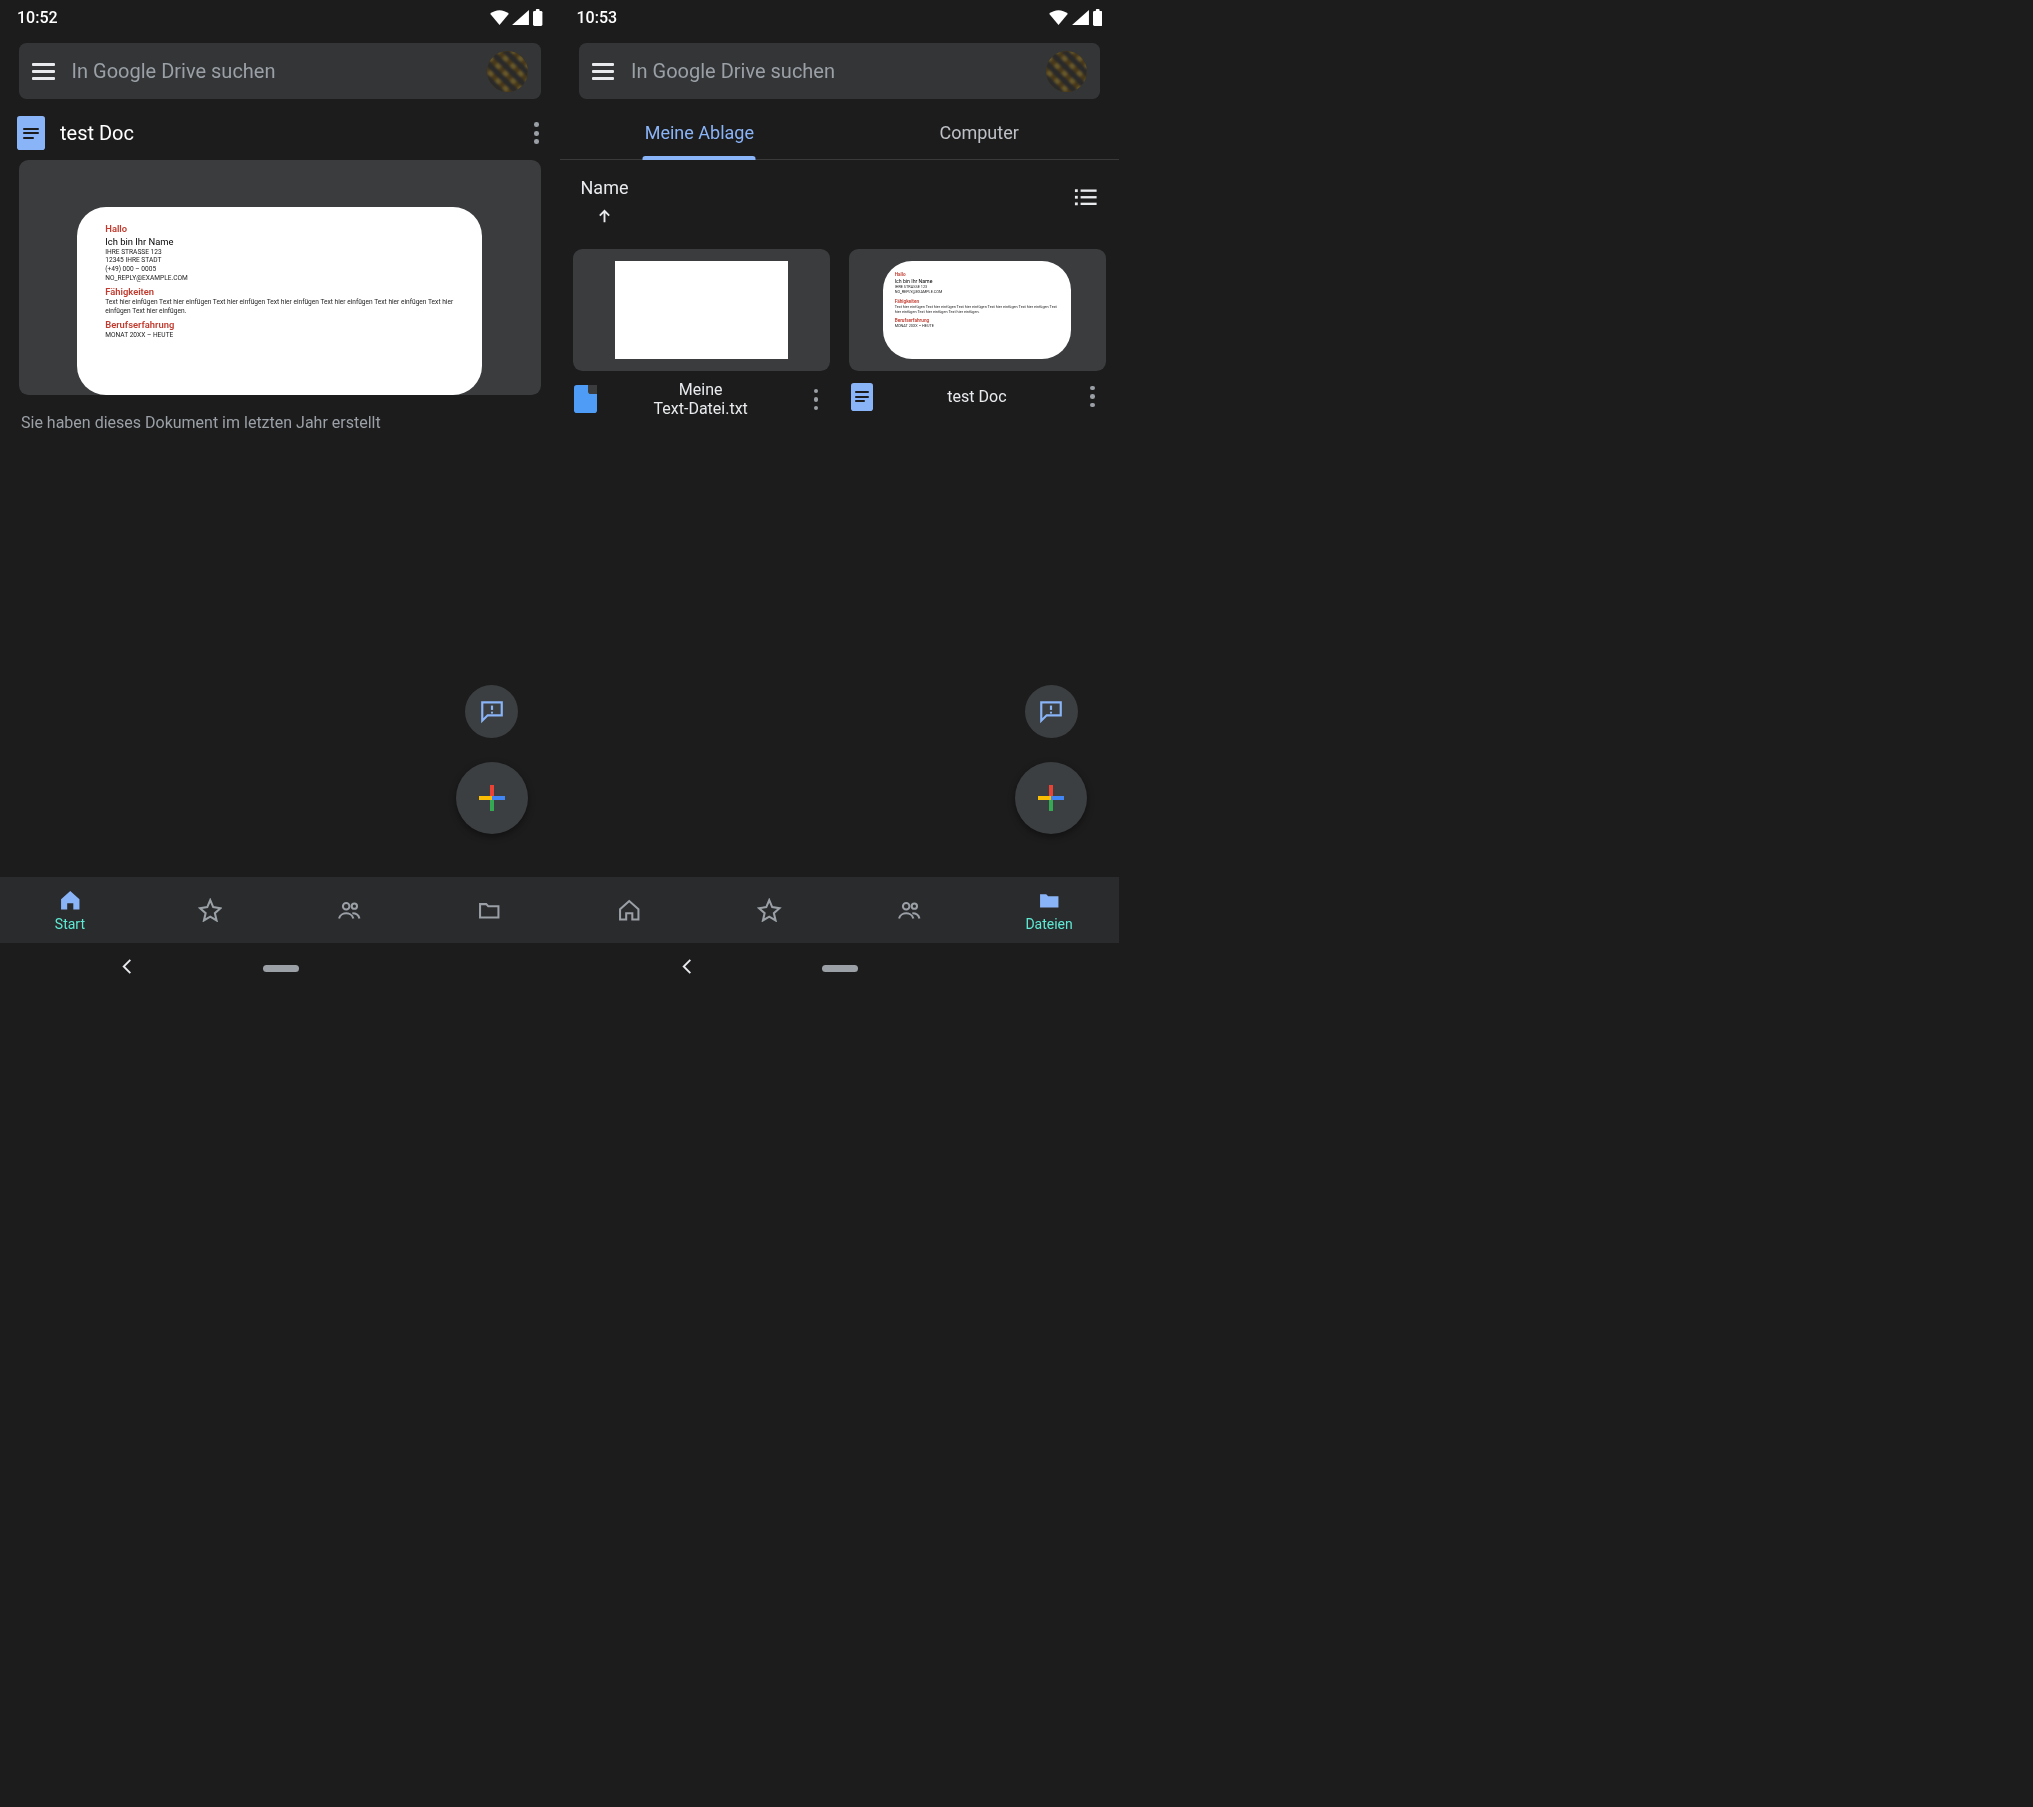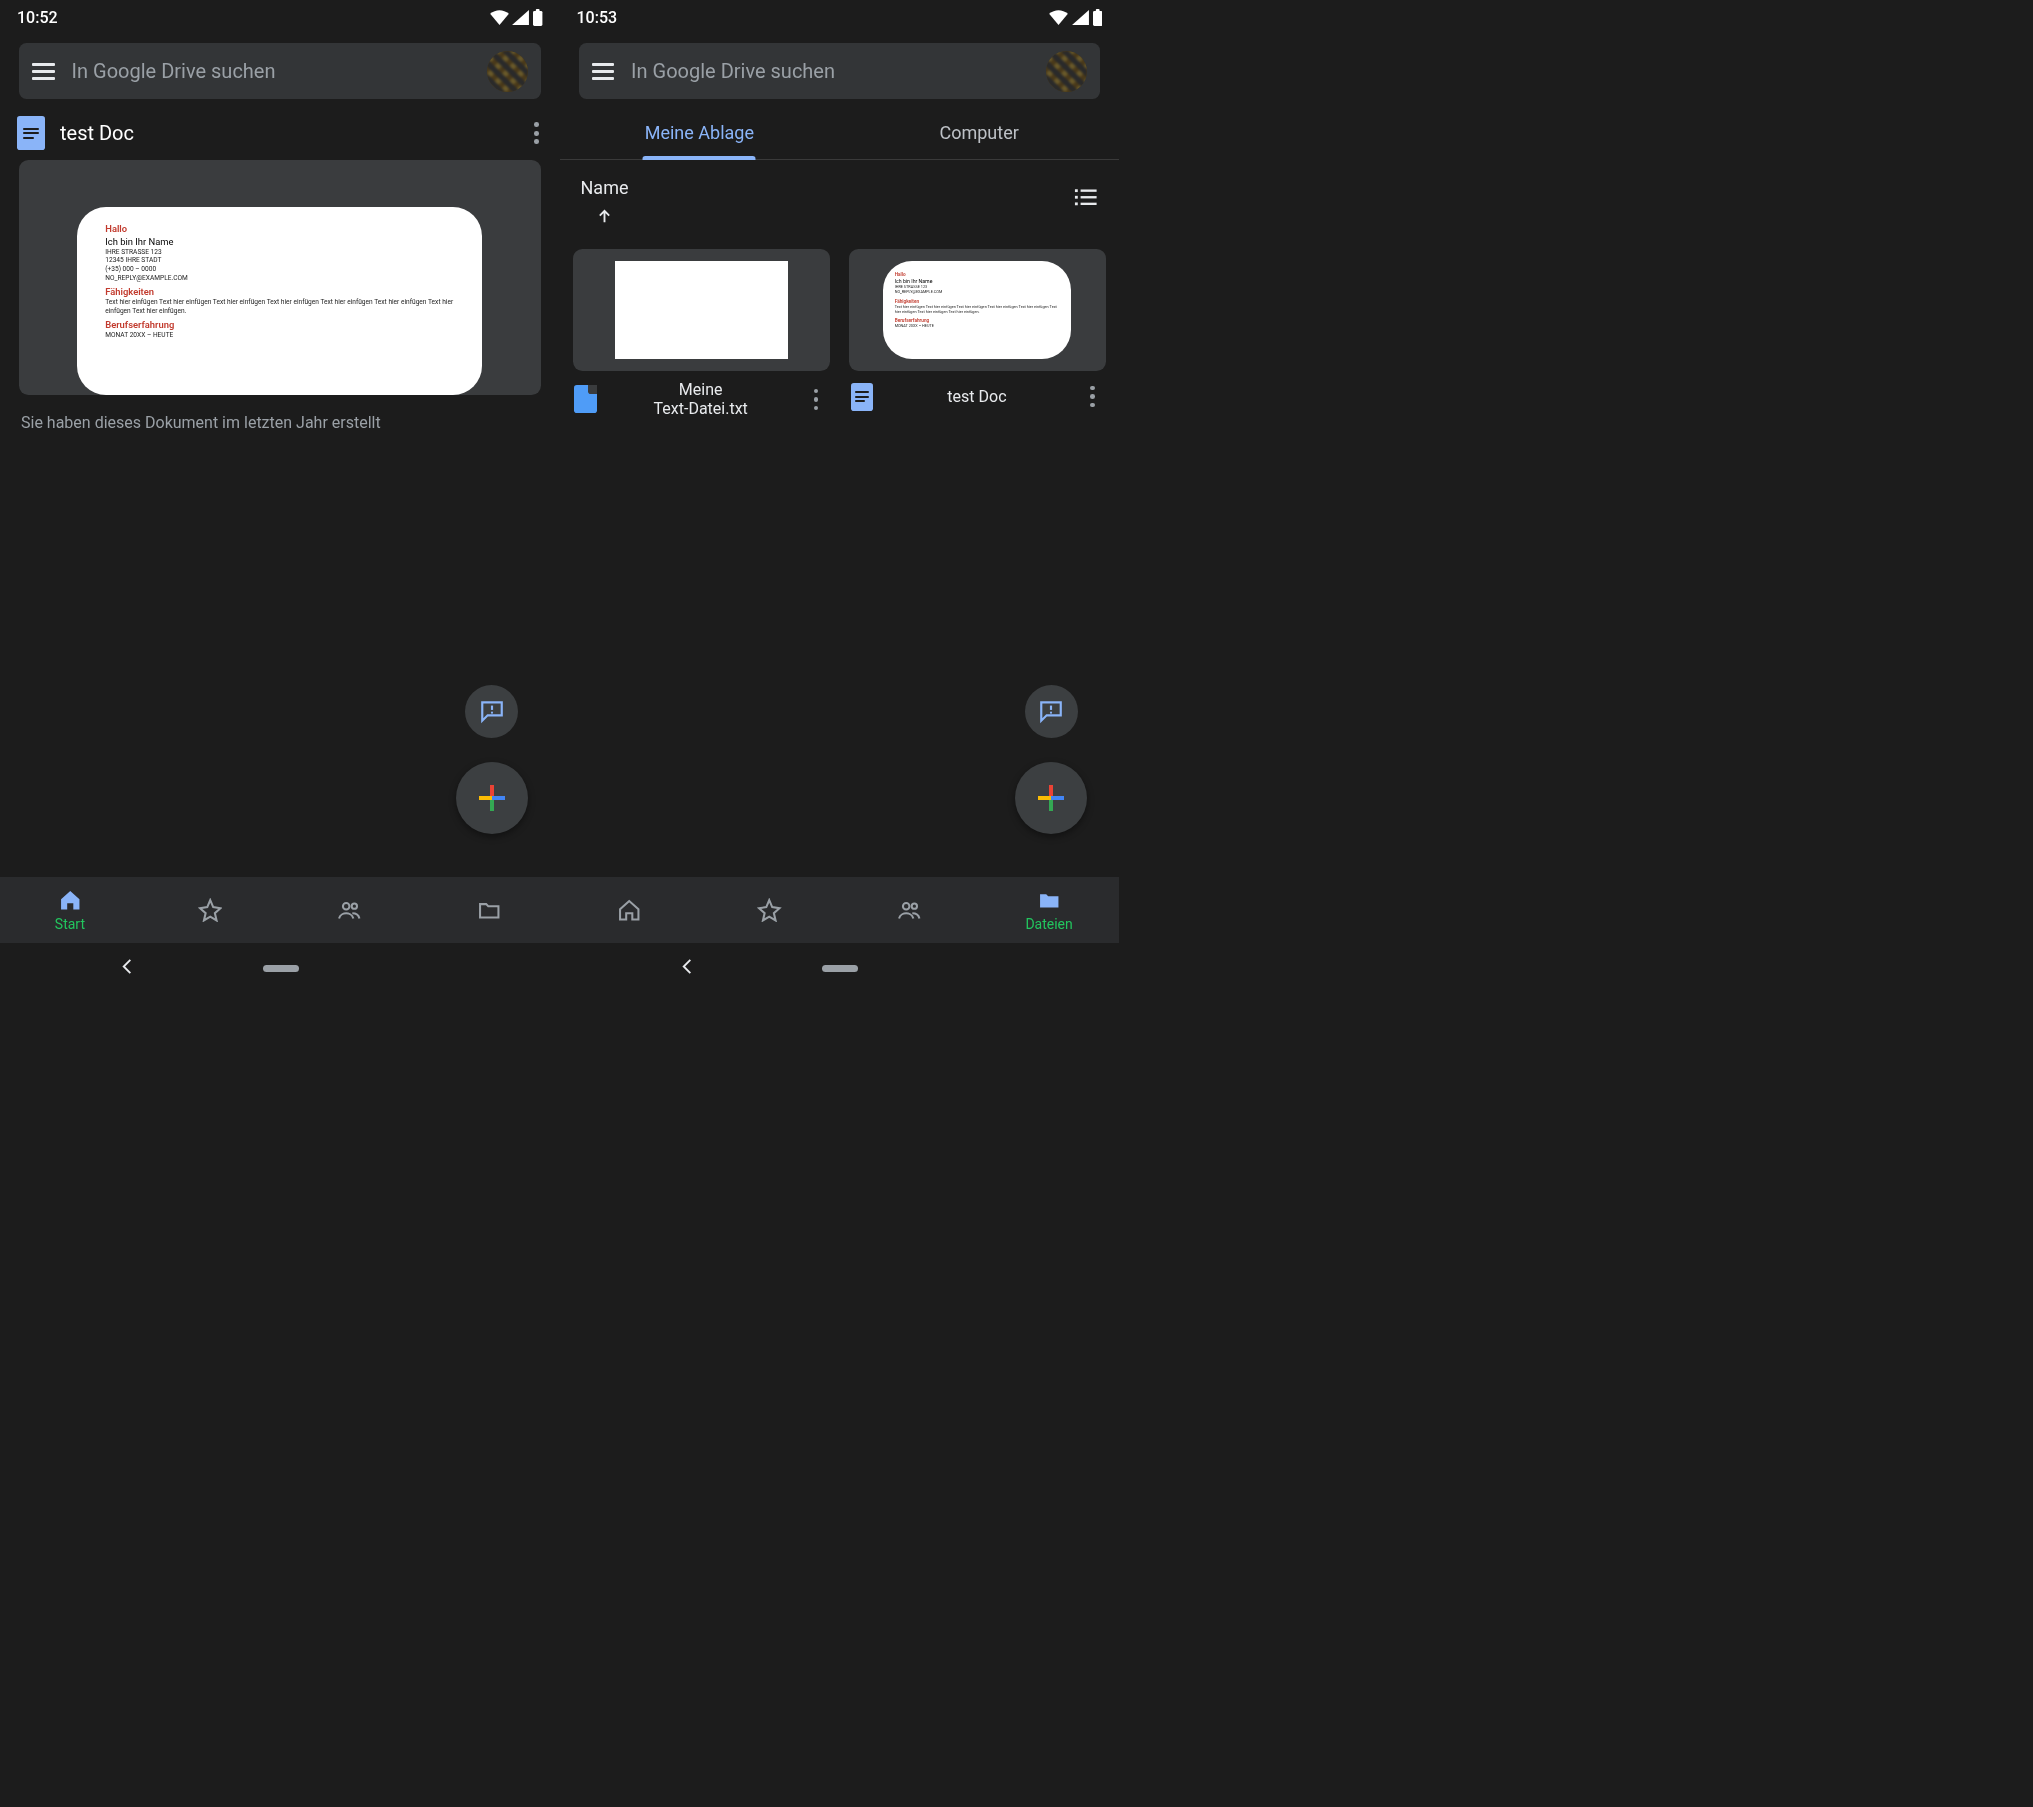"(+35) 000 – 0000" div.tiny { text: +35) 000 – 0000 -> +49) 000 – 0005 }
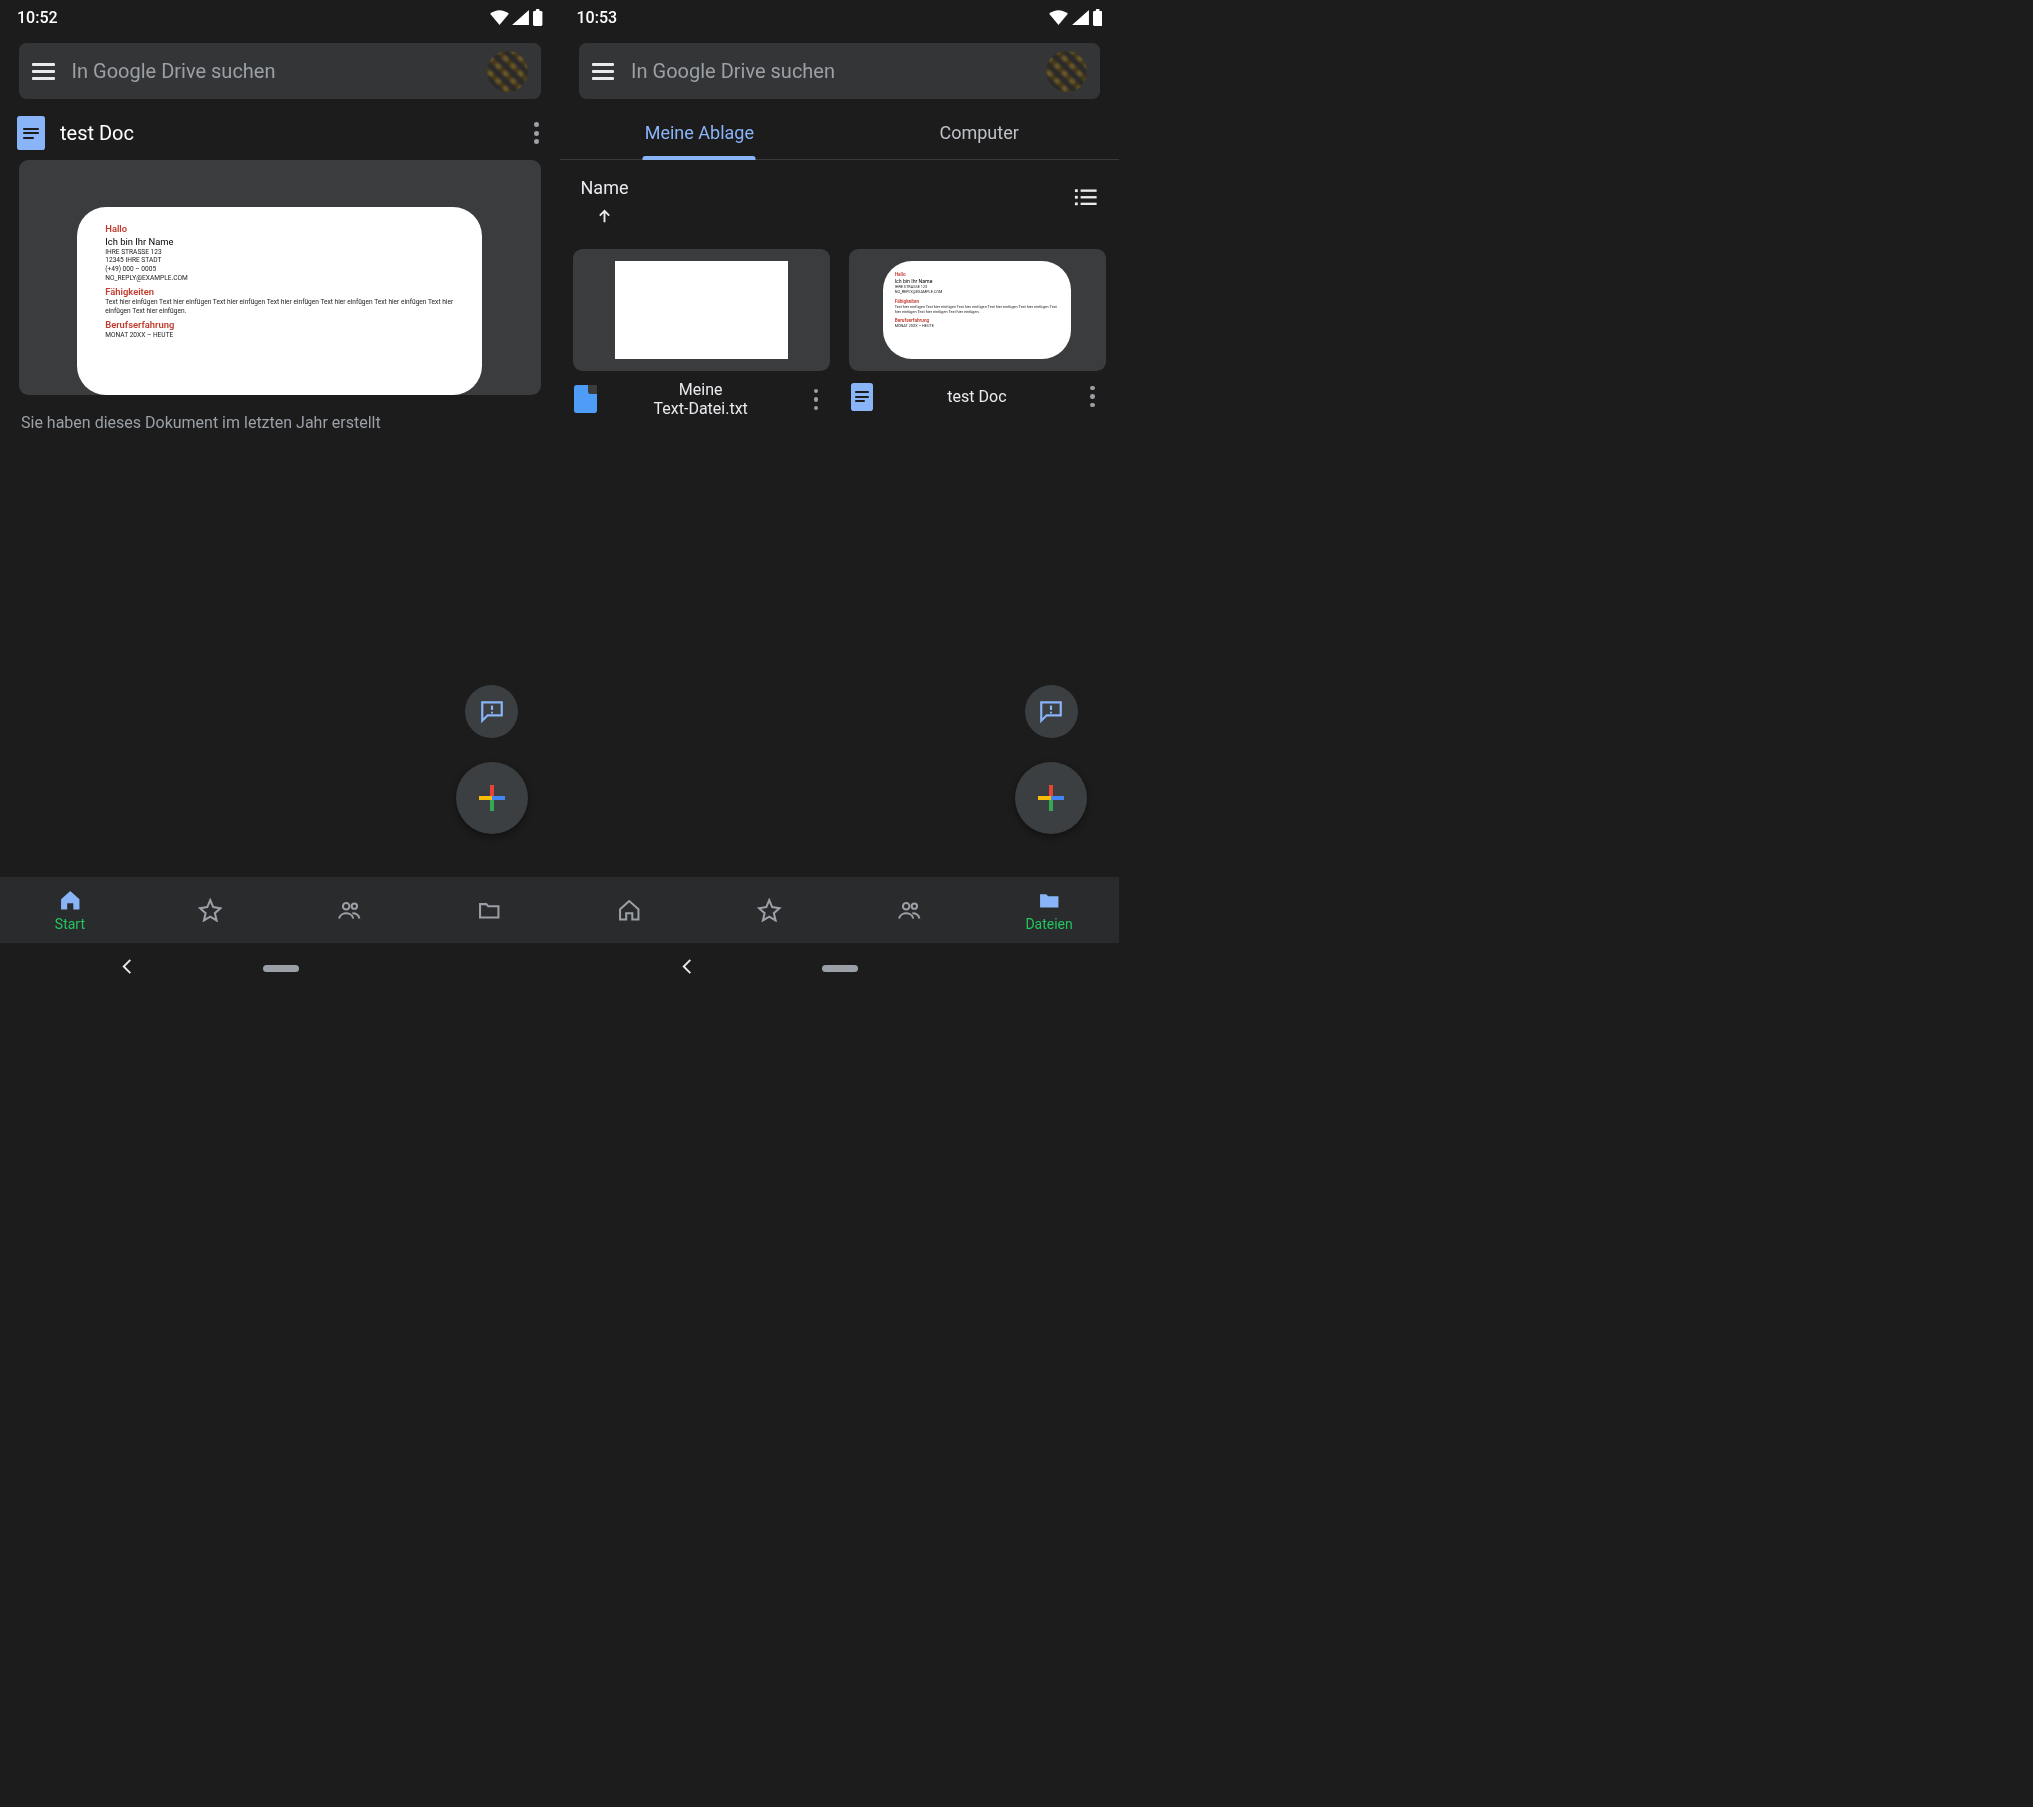"Start" .nav-item.active { color: #22c55e -> #5eead4 }
